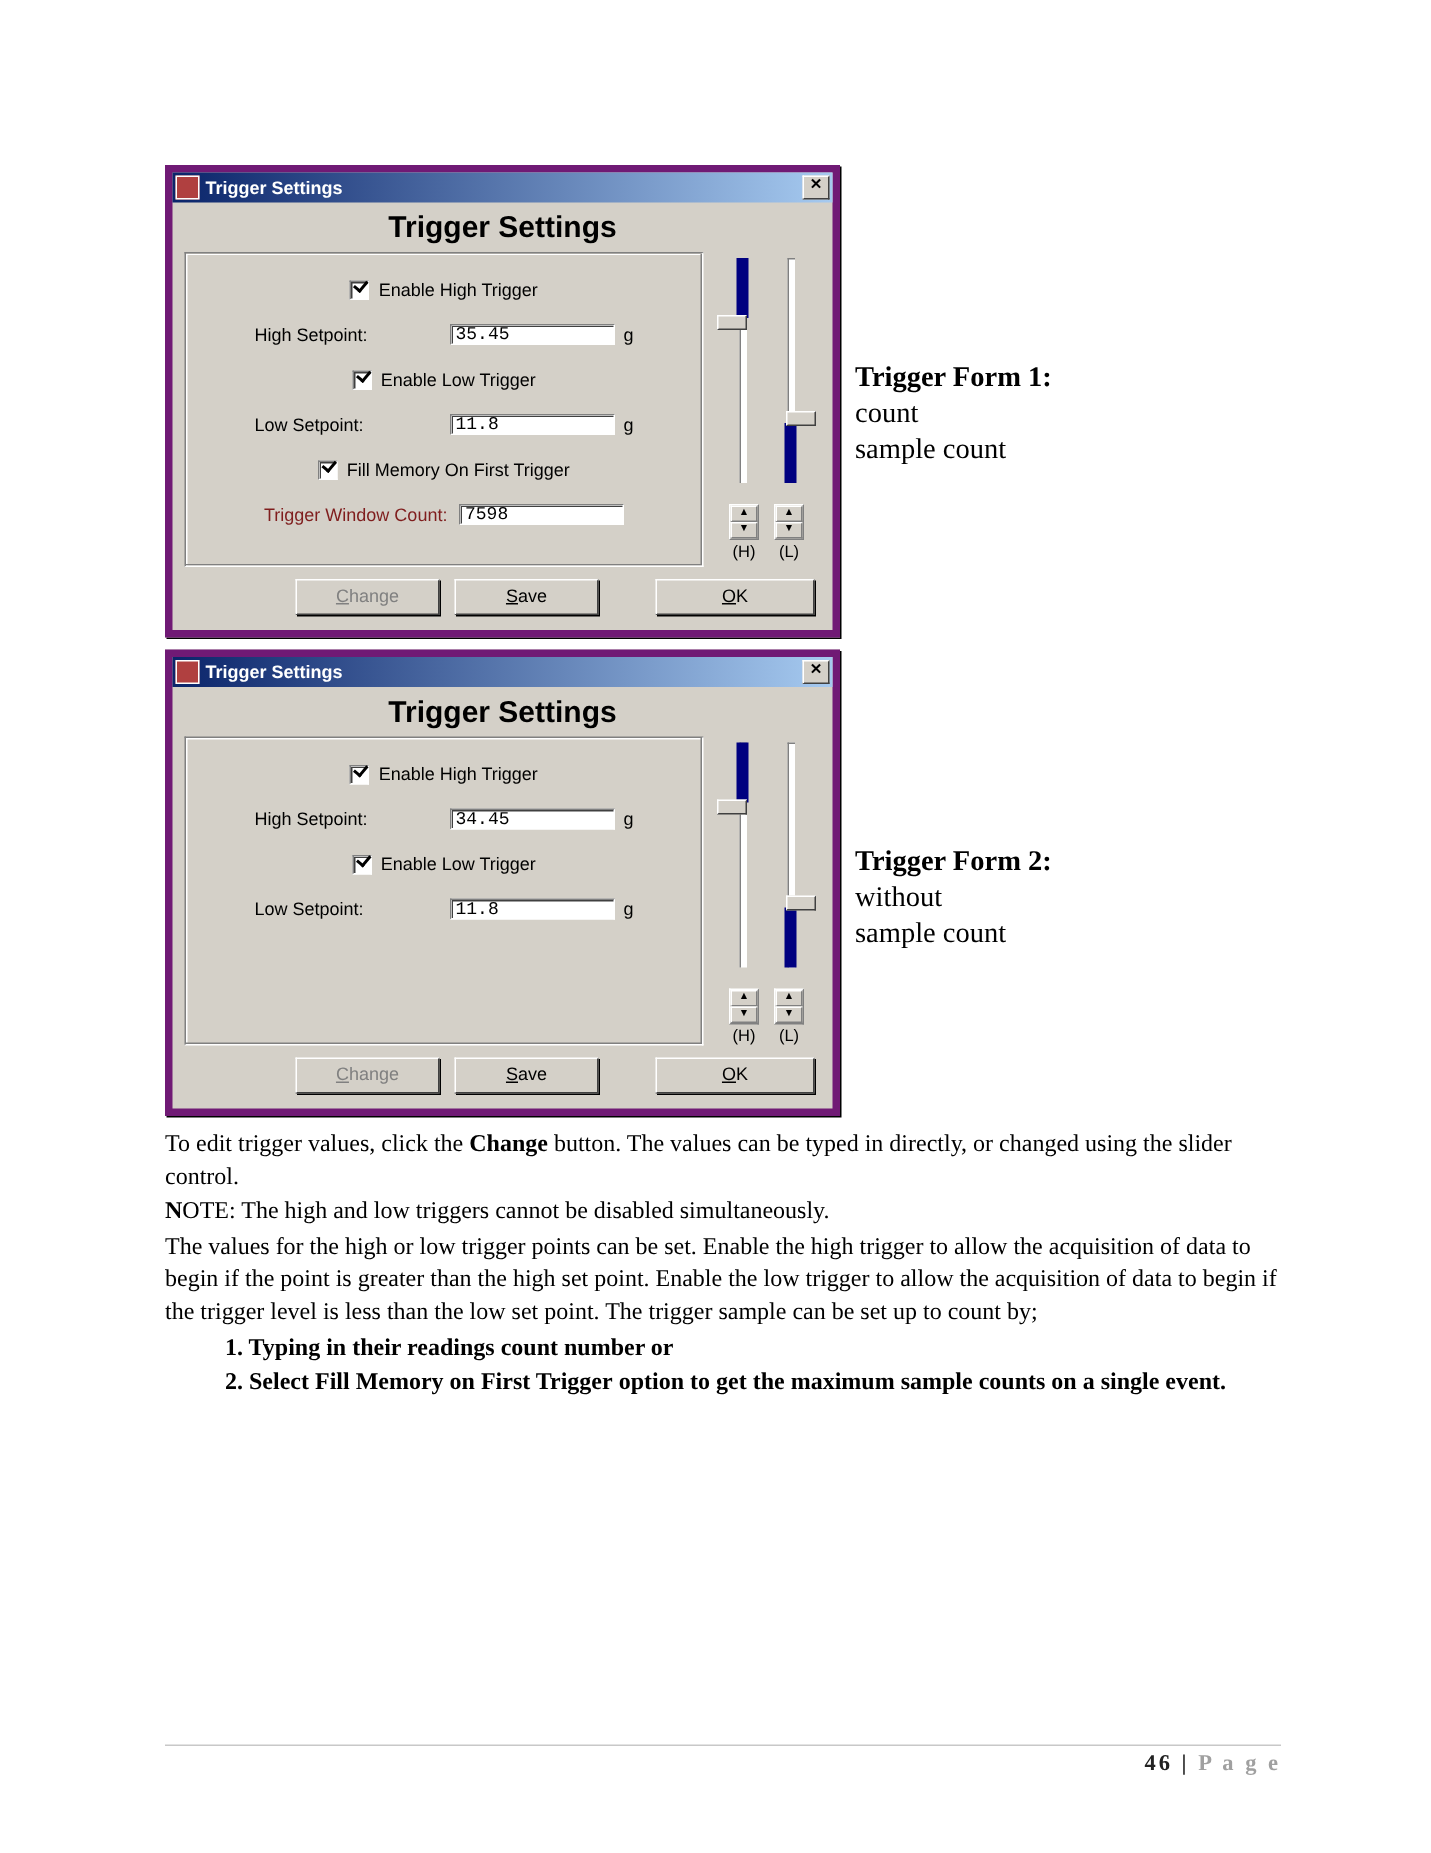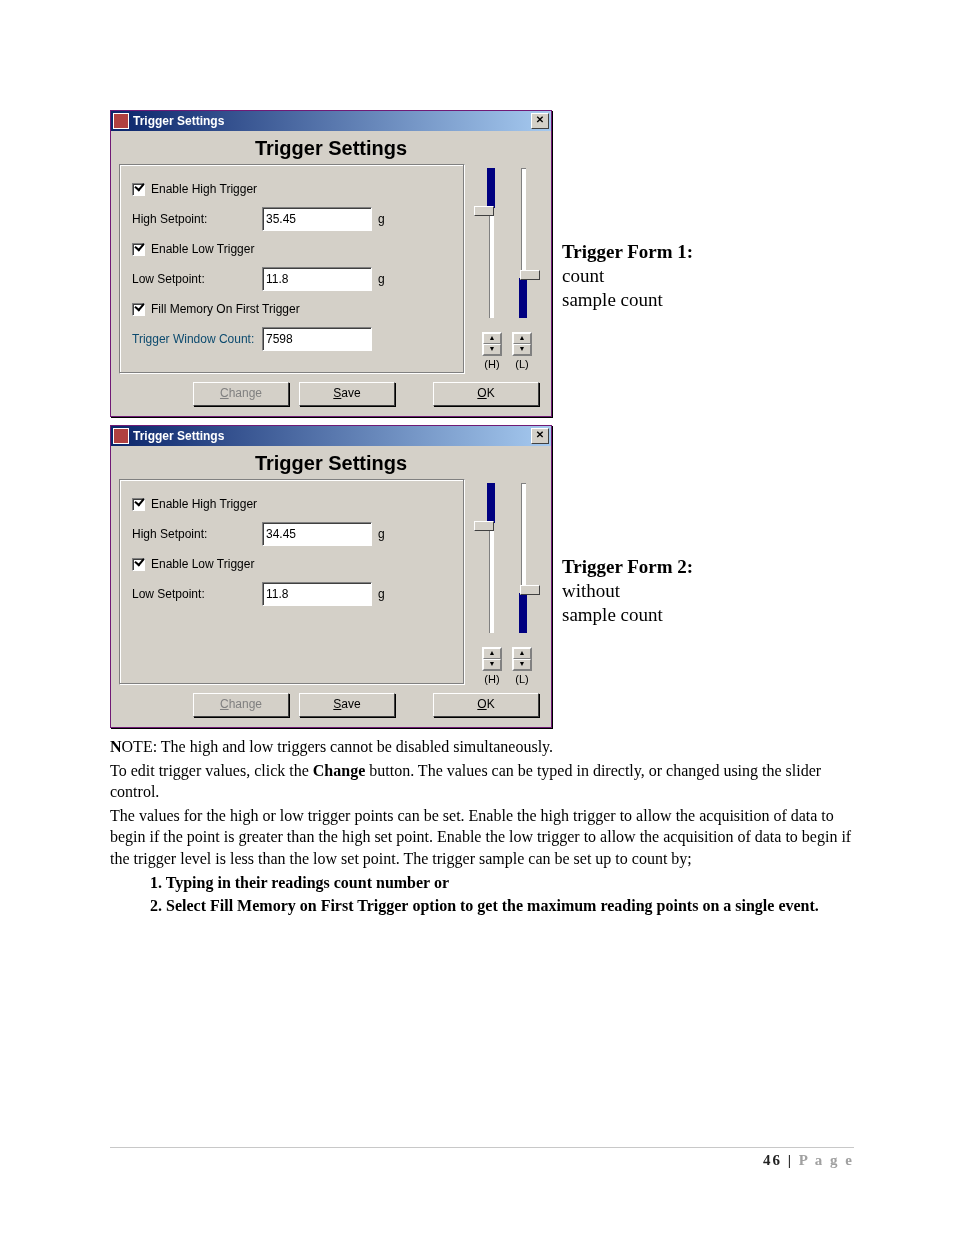"Trigger Settings" .dialog { border: 1px solid #701a75 -> 5px solid #701a75 }
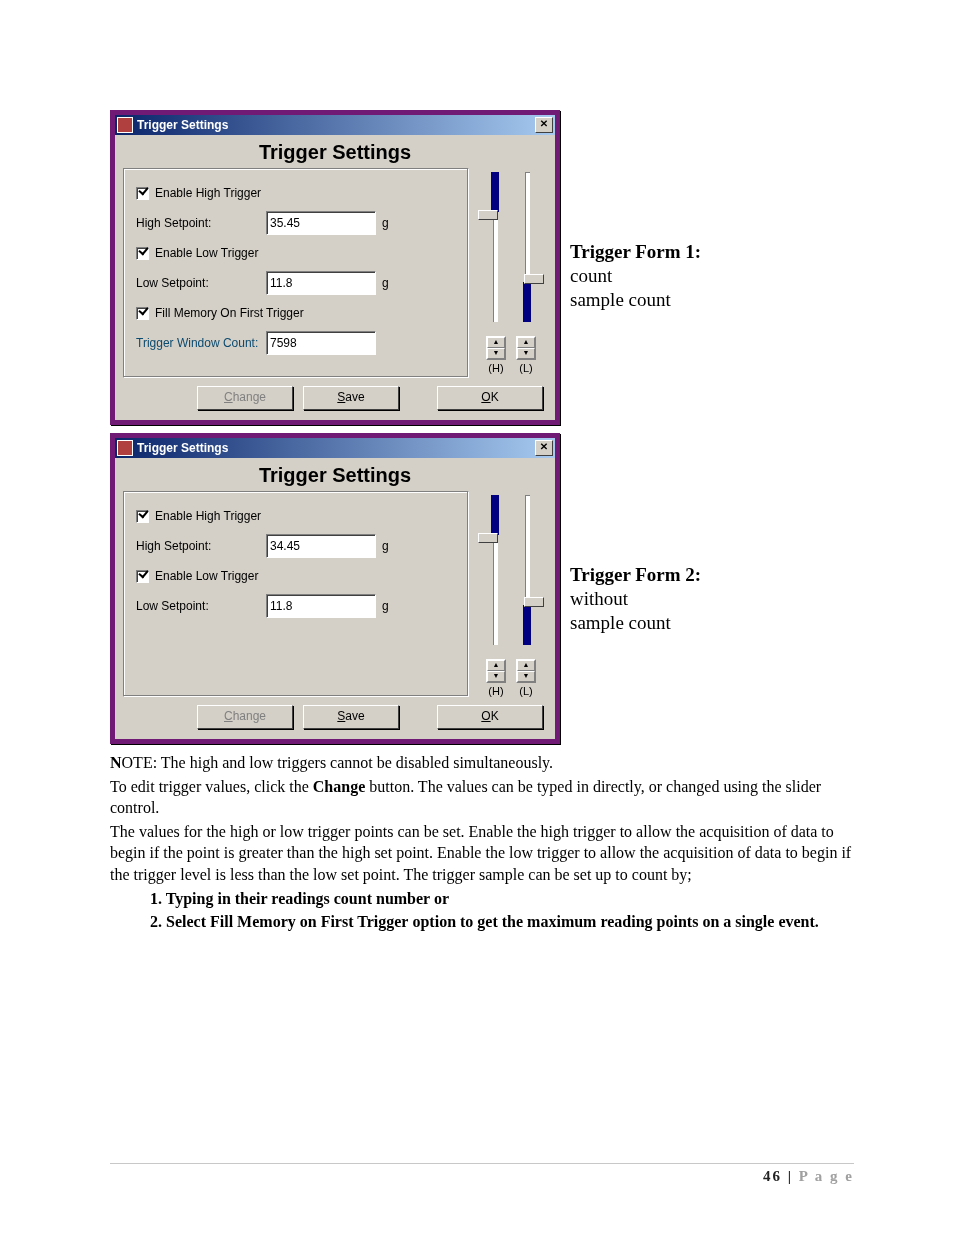"Enable High Trigger" .form-row { justify-content: none -> center }
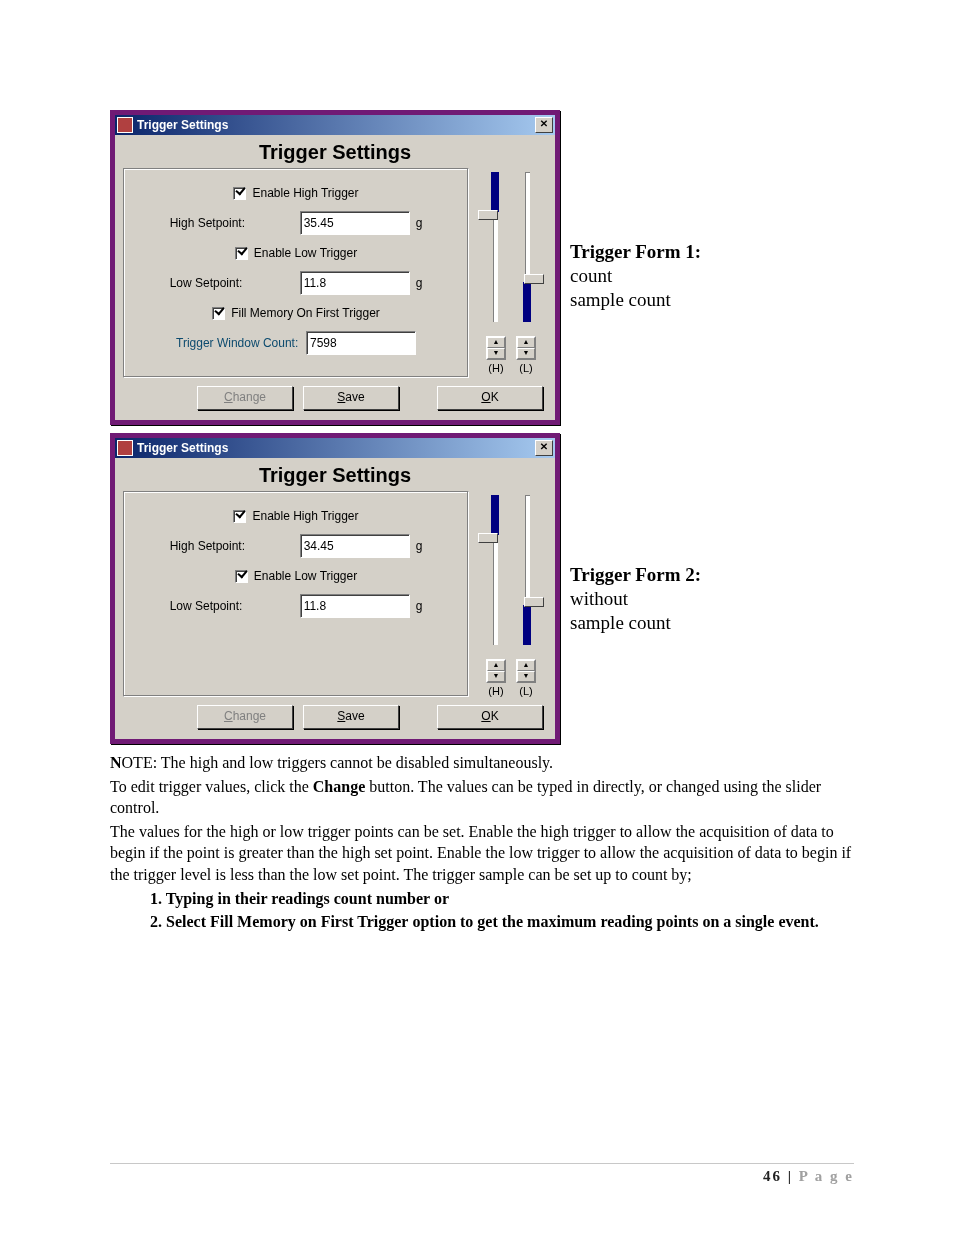"35.45" .text-input { font-family: Liberation Sans, sans-serif -> Liberation Mono, monospace; height: 24px -> 14px }
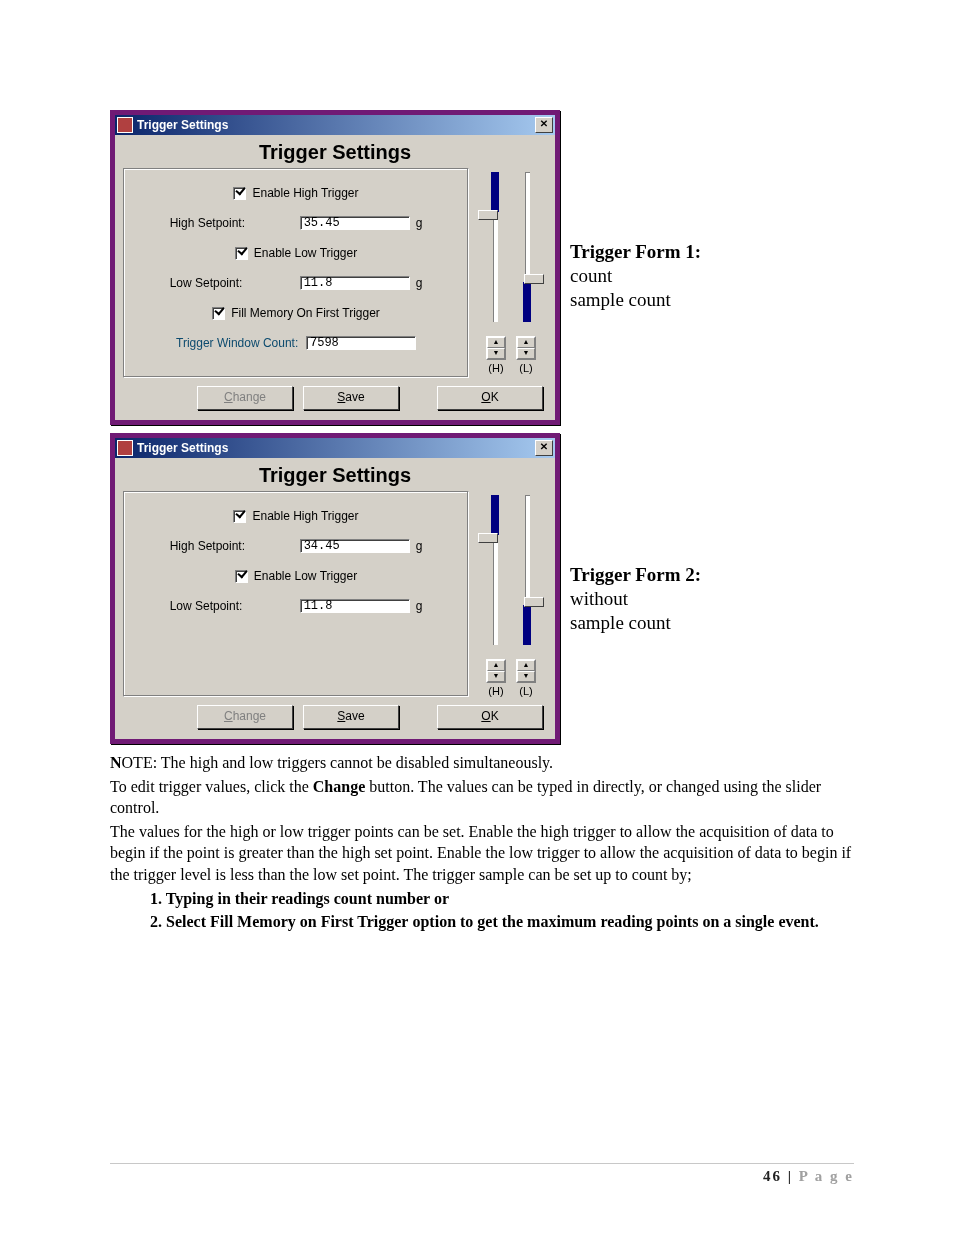"Trigger Window Count:" .form-row .lbl.disabled { color: #0c4a6e -> #7f1d1d }
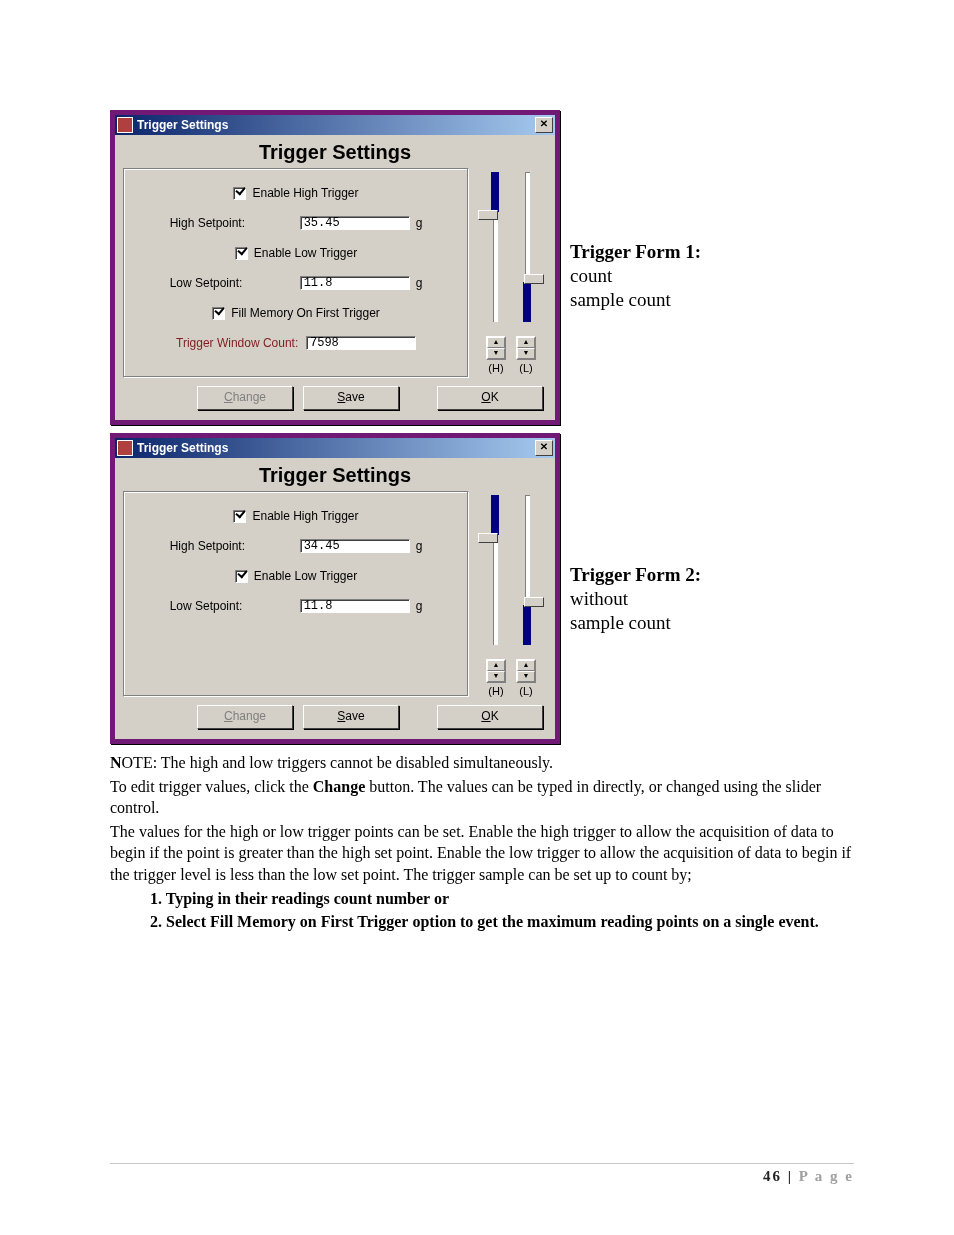"NOTE: The high and low" p { order: before "To edit trigger values, click" -> after "To edit trigger values, click" }
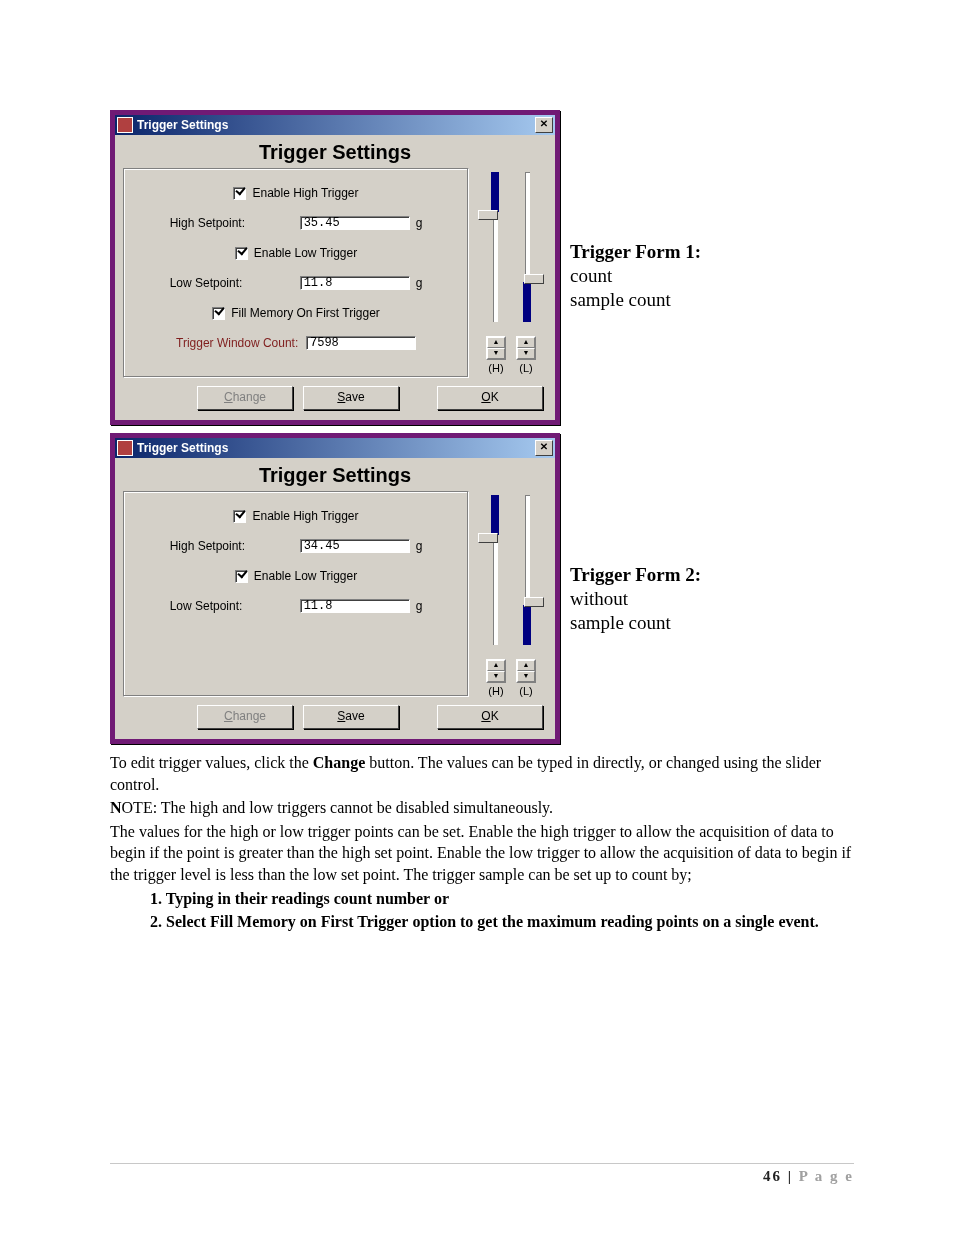"option to get the maximum" span { text: reading points -> sample counts }
